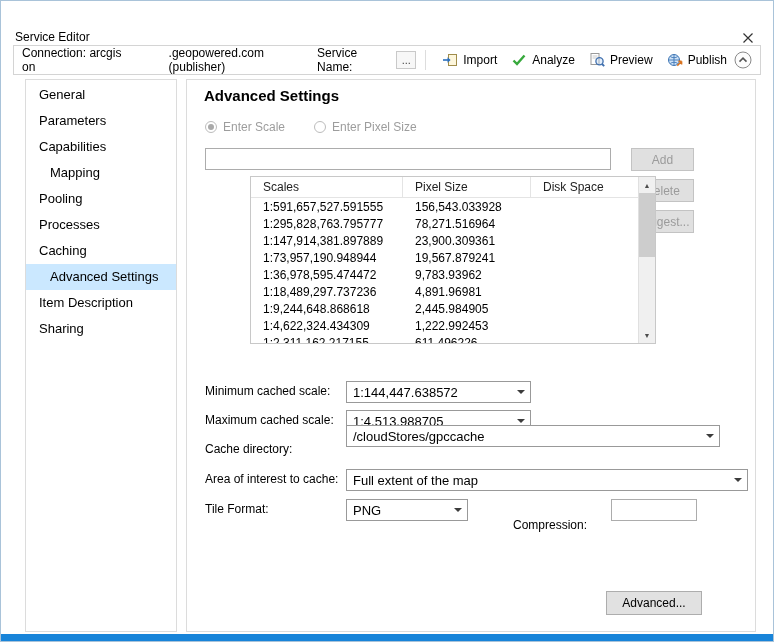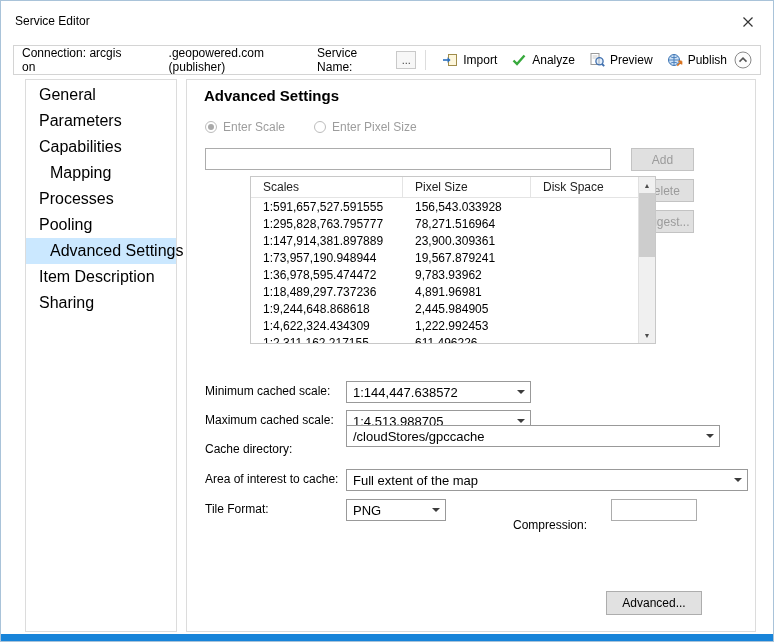"Service Editor" .titlebar { top: 0 -> 16px }
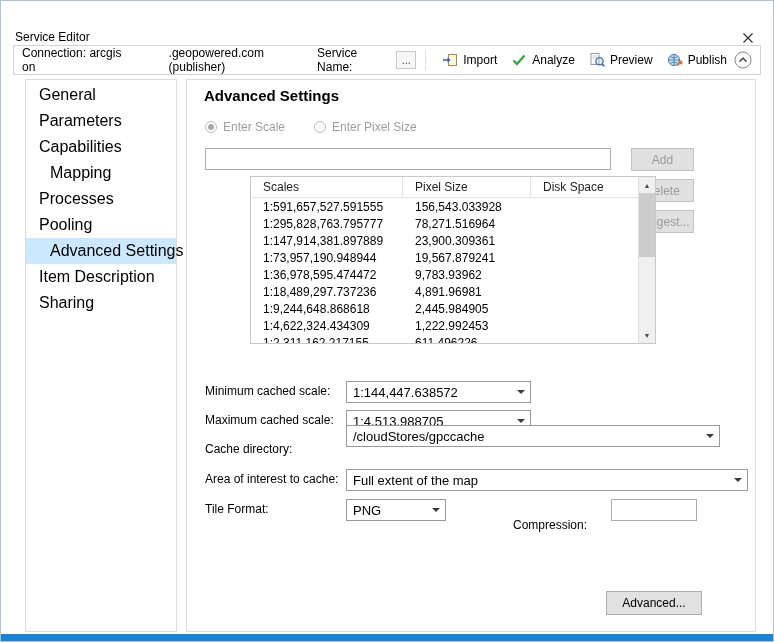"General" .side-item { font-size: 16px -> 13px }
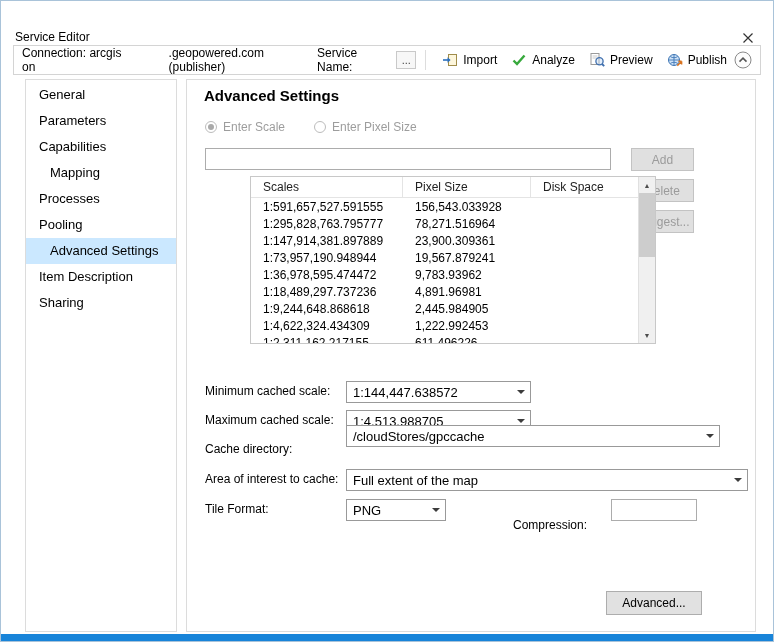"Processes" div.side-item { order: before "Pooling" -> after "Pooling" }
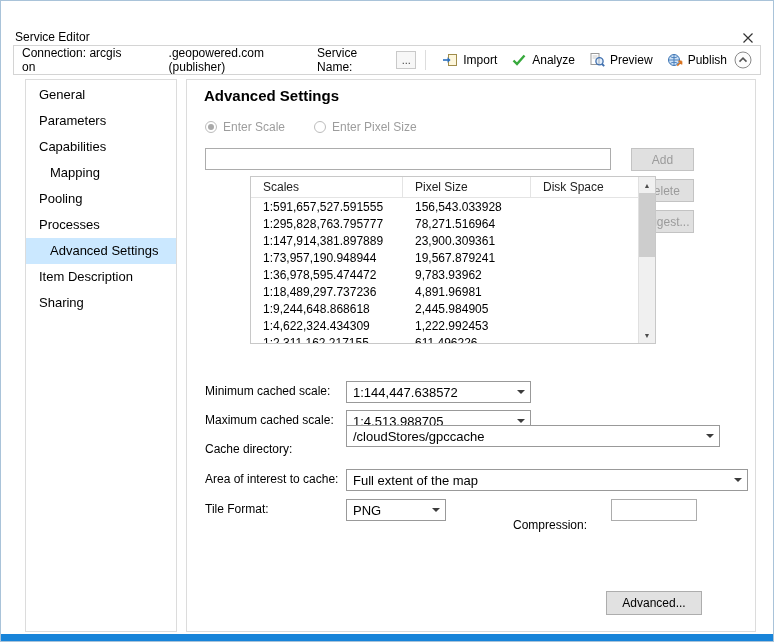"Caching" div.side-item { html: none -> <div>Caching</div> }
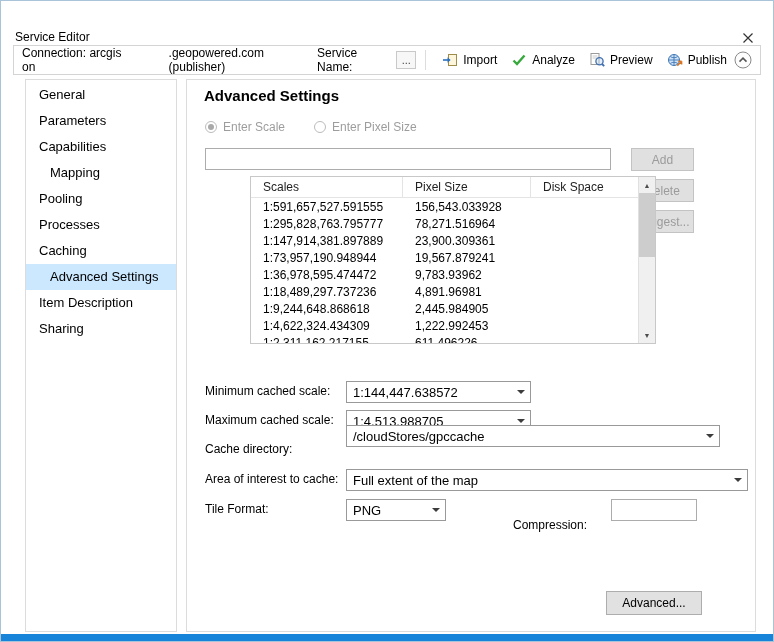"PNG" div.combo { width: 100px -> 122px }
